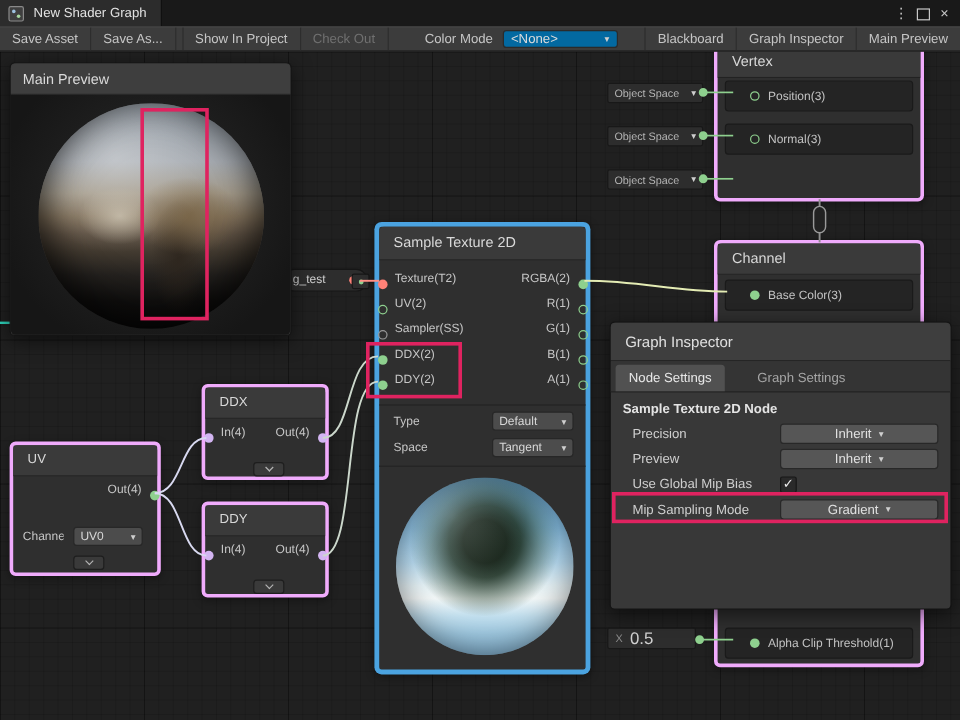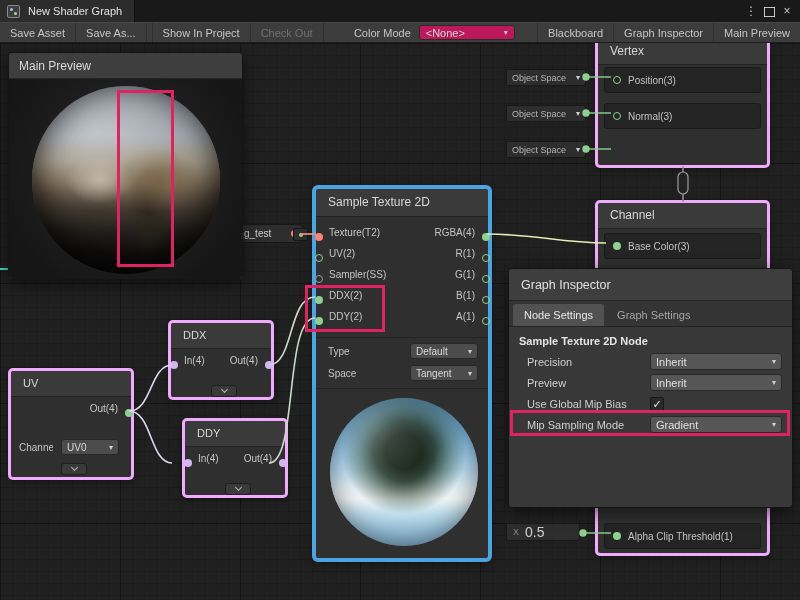"<None>" .tbdd { background: #be185d -> #0369a1 }
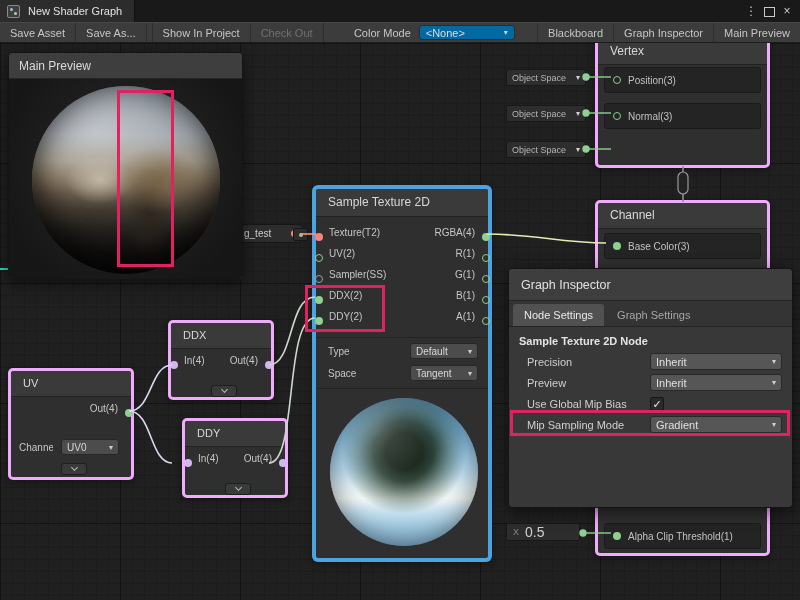"Position(3)" .blockrow { padding: 0 8px -> 0 20px }
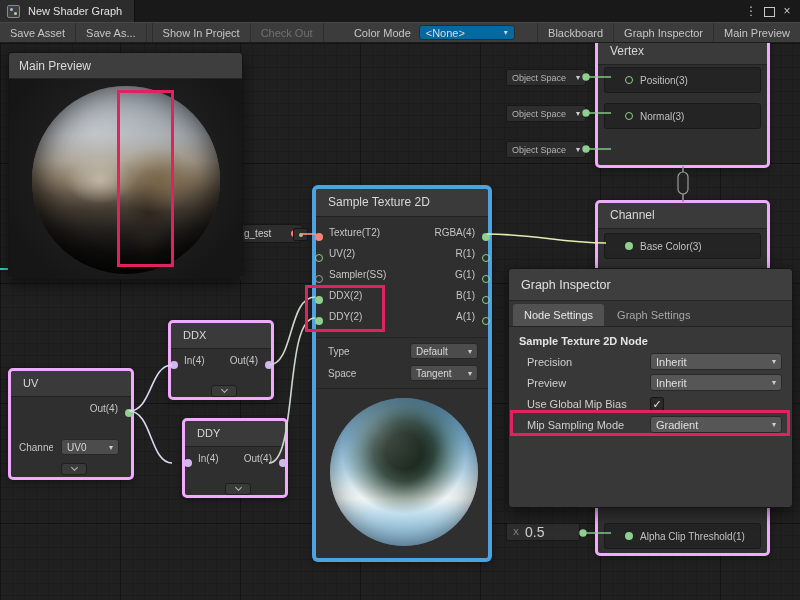"RGBA(4)" span { text: 4 -> 2 }
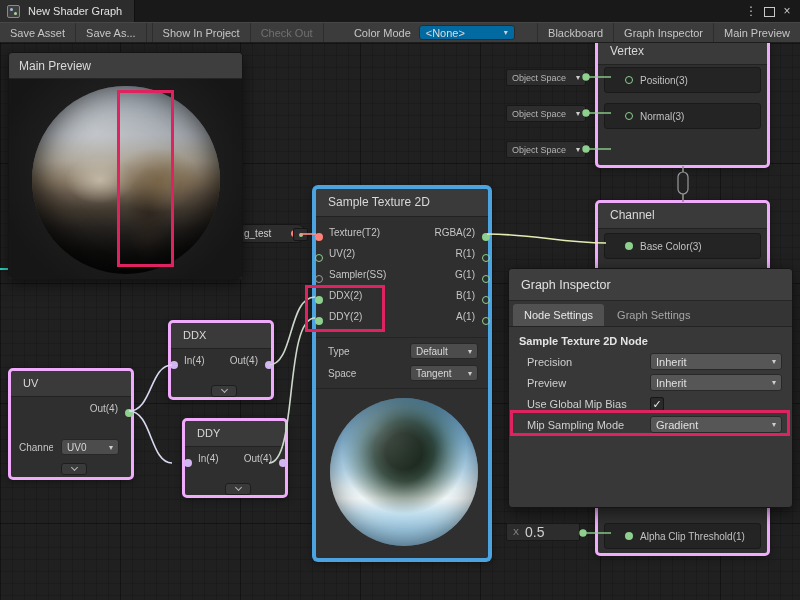"Node Settings" .gitabs { gap: 2px -> 16px }
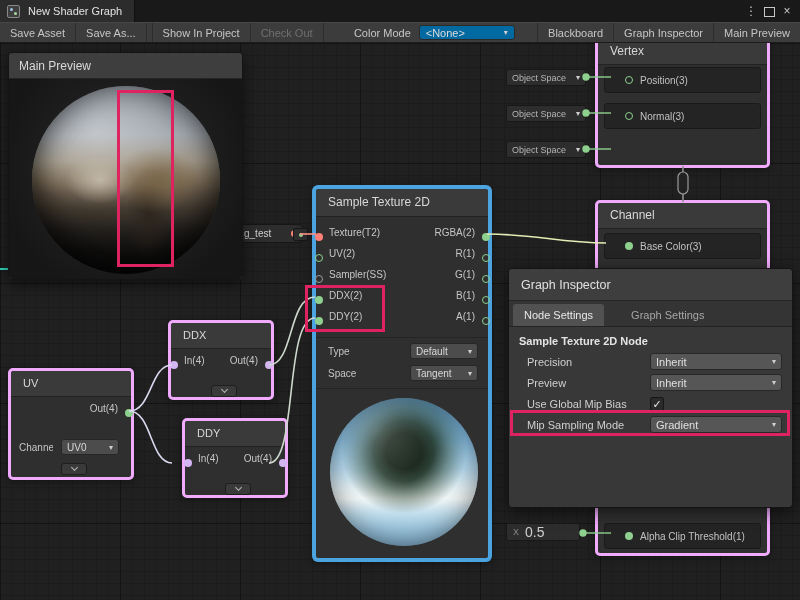"Inherit" .gidd { justify-content: space-between -> center }
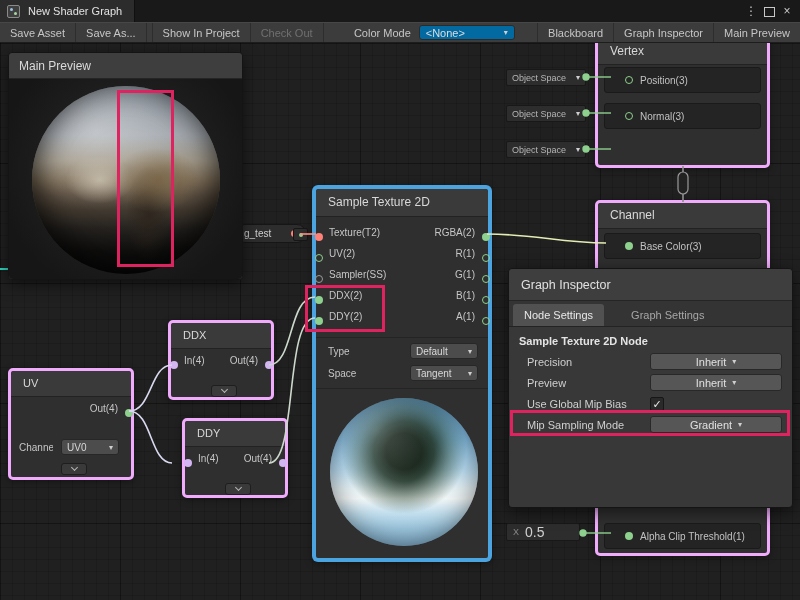"DDY" div.node { left: 182px -> 168px }
